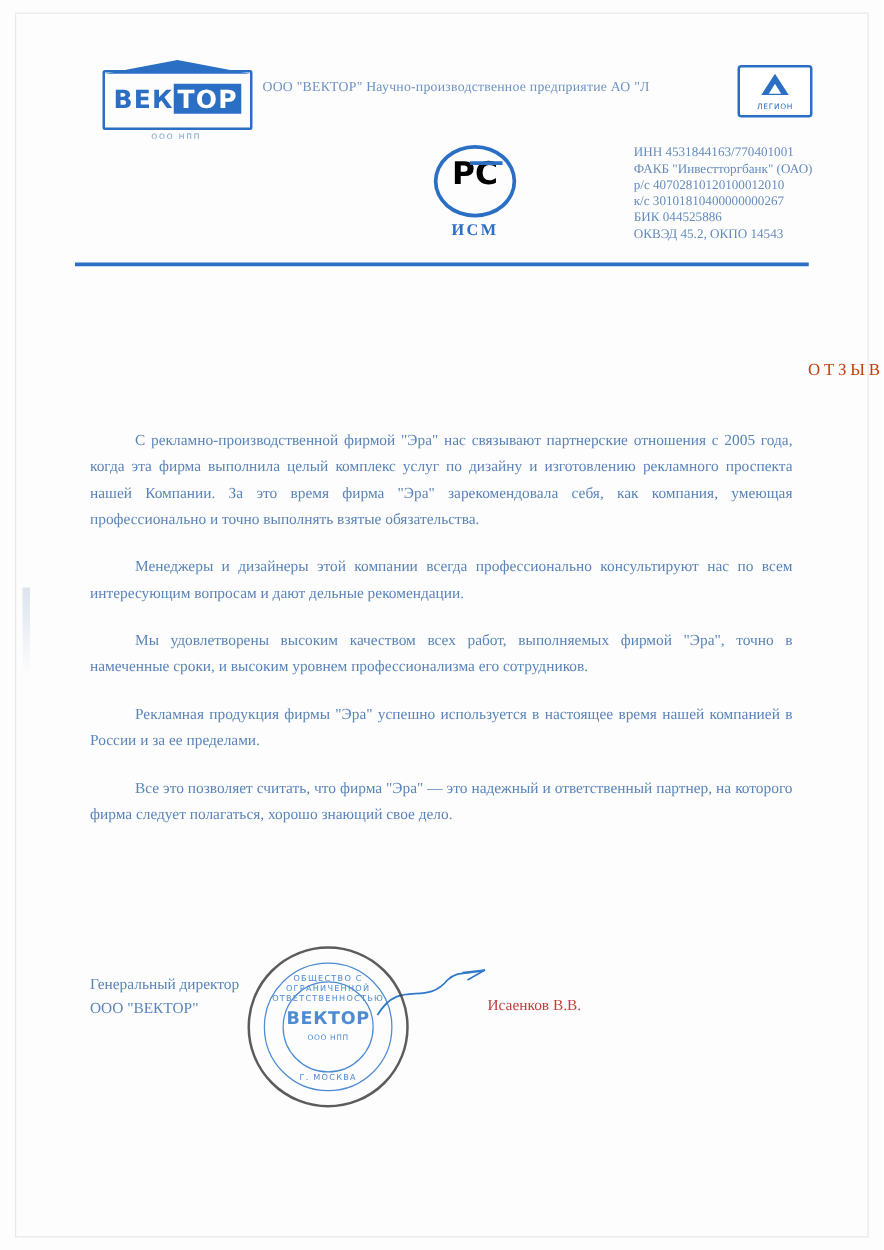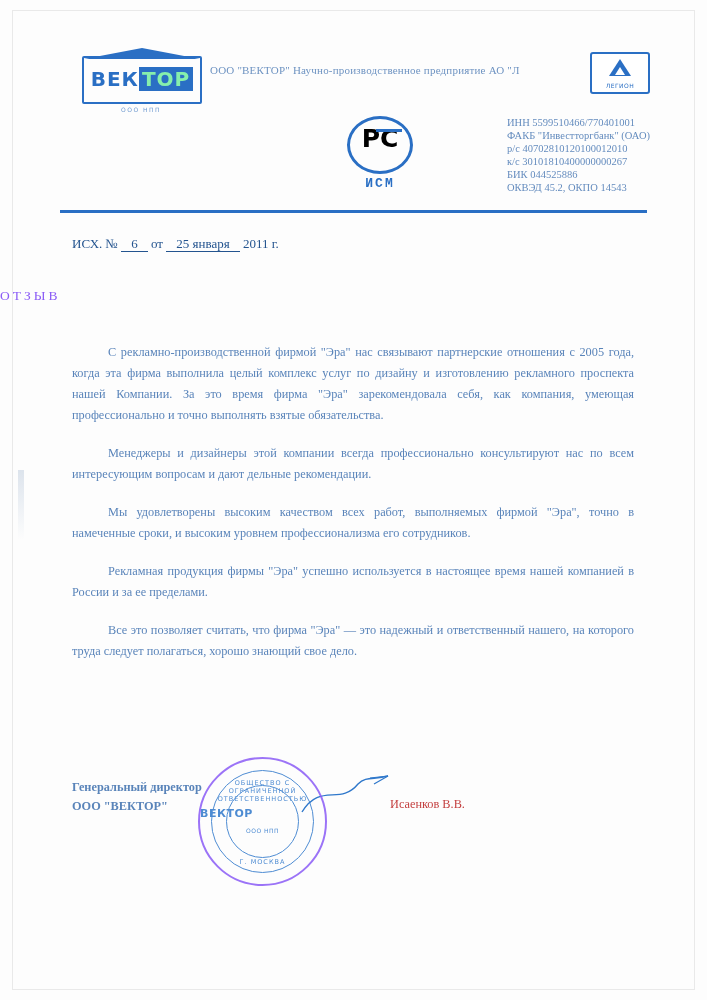"ТОР" .logo-text .hl { color: #86efac -> #ffffff }
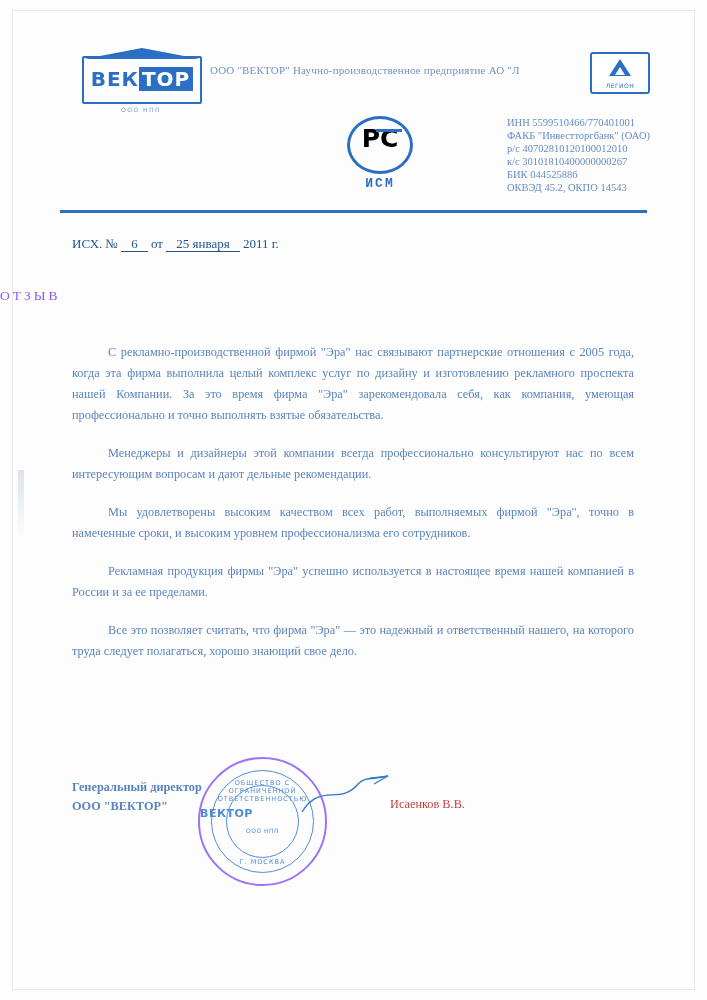"ИНН 5599510466/770401001" div { text: 5599510466/770401001 -> 4531844163/770401001 }
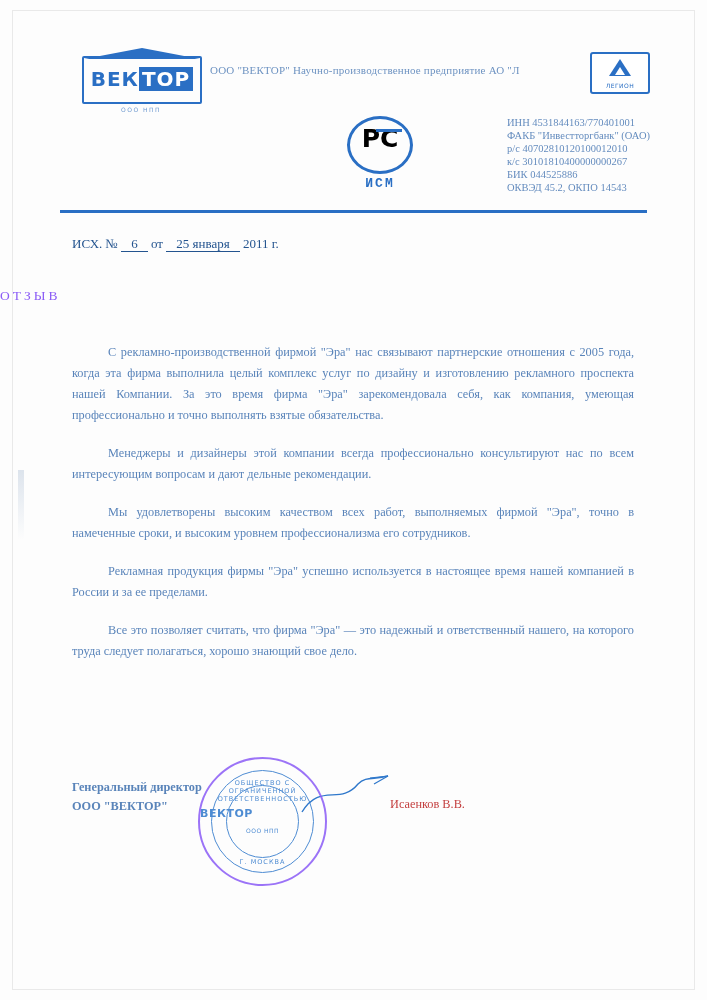"ИСМ" .rs-label { font-family: Liberation Mono, monospace -> Liberation Serif, serif }
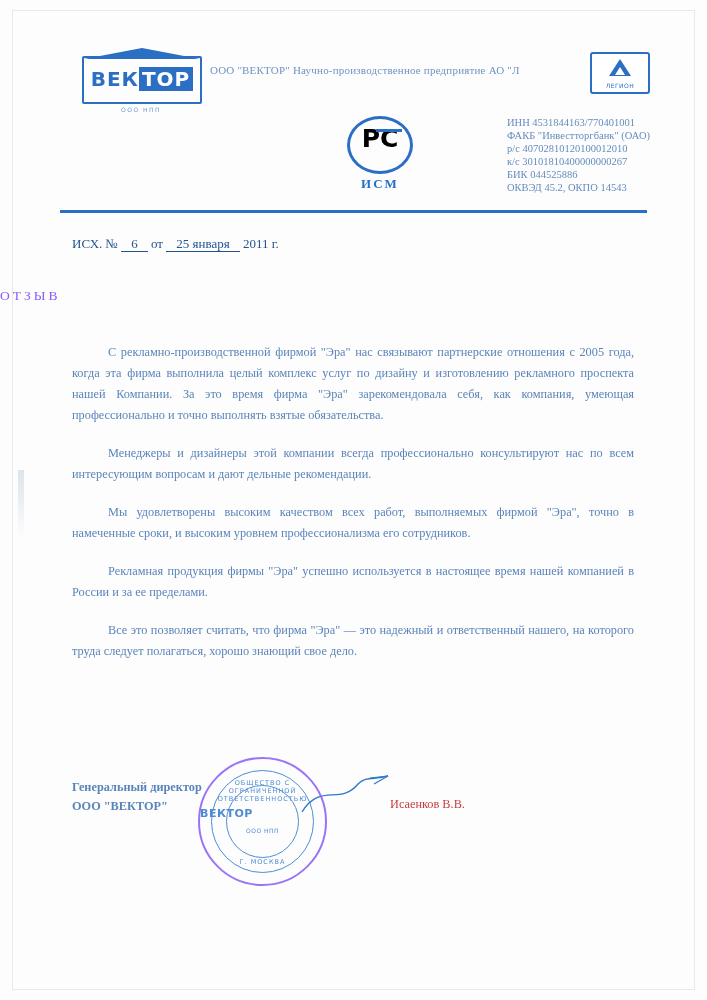"ИСХ. № 6 от 25" div.ref-line { html: <div> <span>ИСХ. №</span> <span>6</span> <span>от</span> <span>25 января</span> <span>2011 г.</span> </div> -> none }
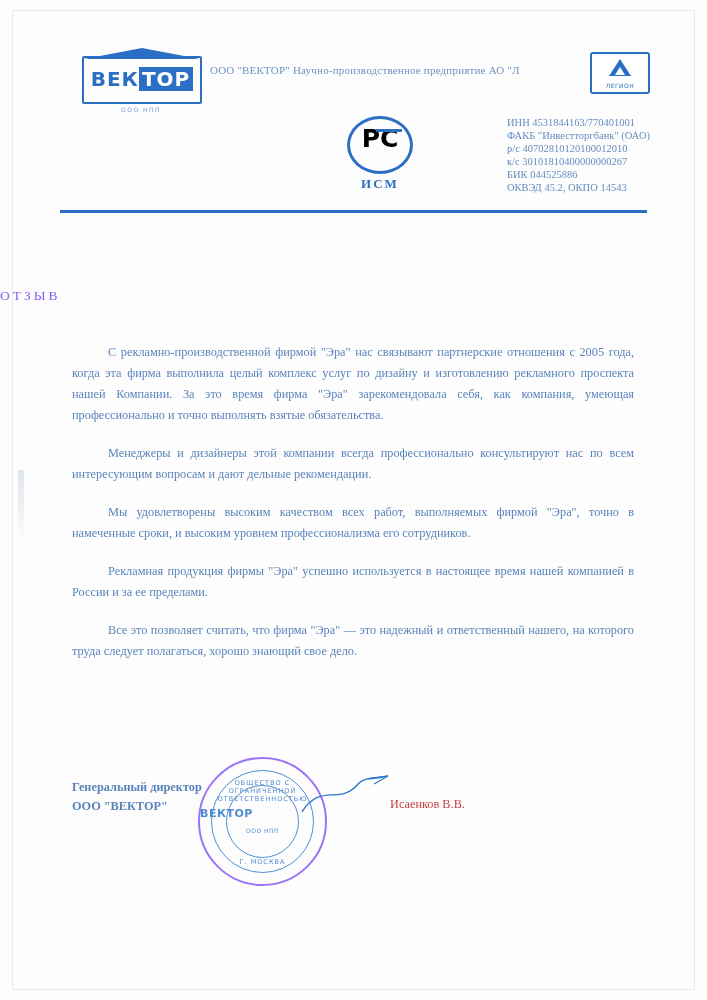"ОТЗЫВ" .doc-title { color: #8b5cf6 -> #c2410c; text-align: left -> right }
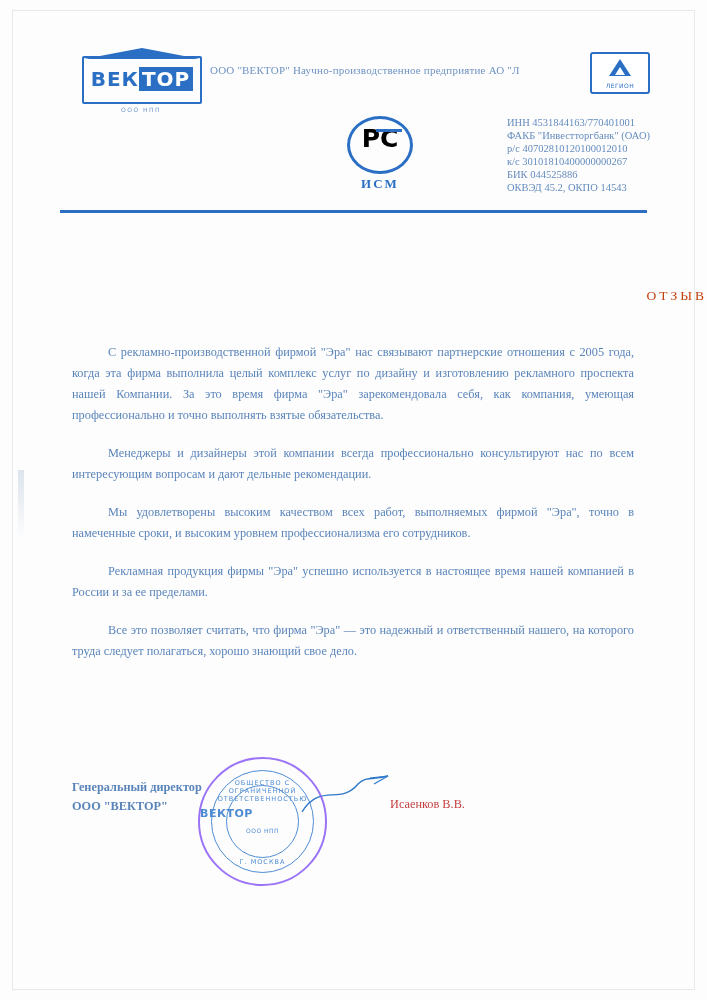"Все это позволяет считать, что" p.para { text: нашего, на которого труда -> партнер, на которого фирма }
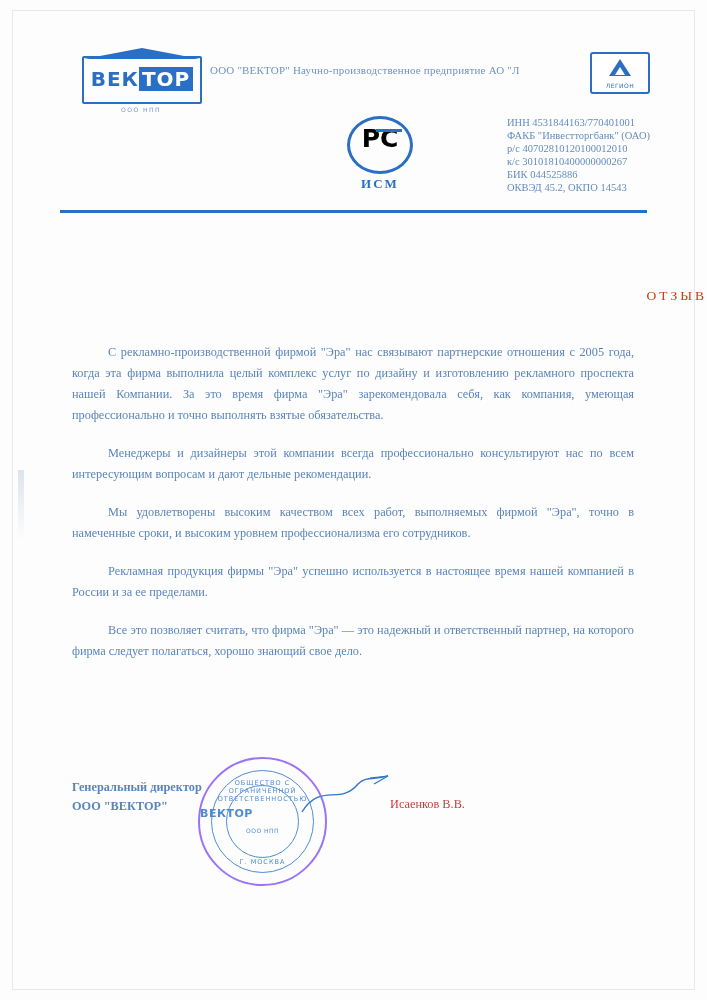"Генеральный директор" .sign-block { font-weight: bold -> none }
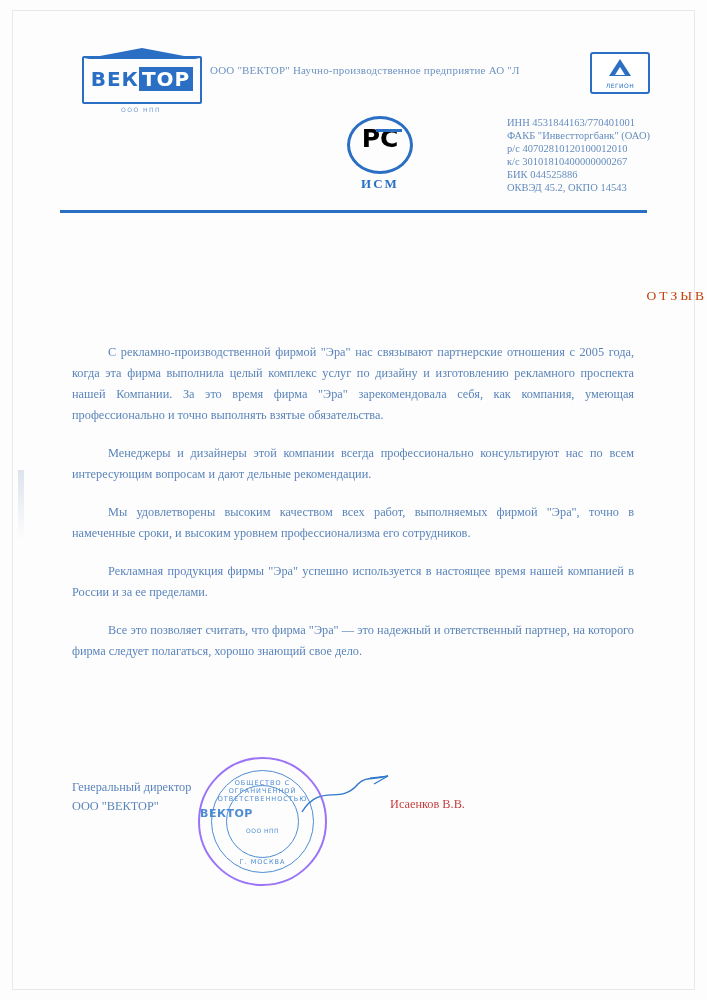"ОБЩЕСТВО С ОГРАНИЧЕННОЙ ОТВЕТСТВЕННОСТЬЮ" .stamp { border: 2px solid #8b5cf6 -> 2px solid #404040 }
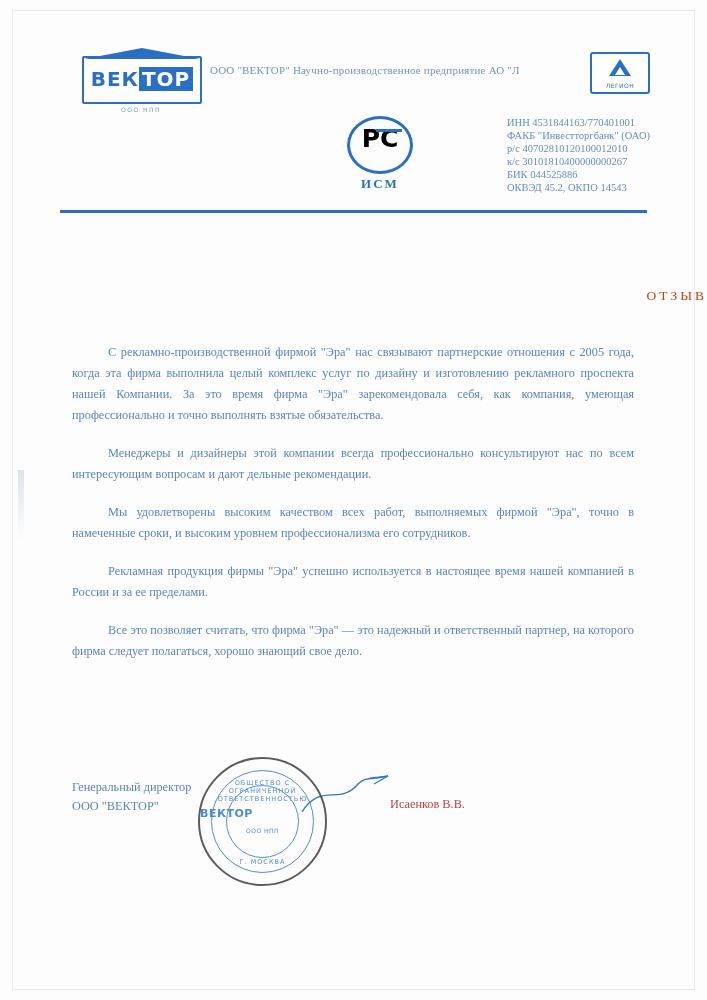"ВЕКТОР" .stamp .center { font-size: 11px -> 14px; text-align: none -> center }
